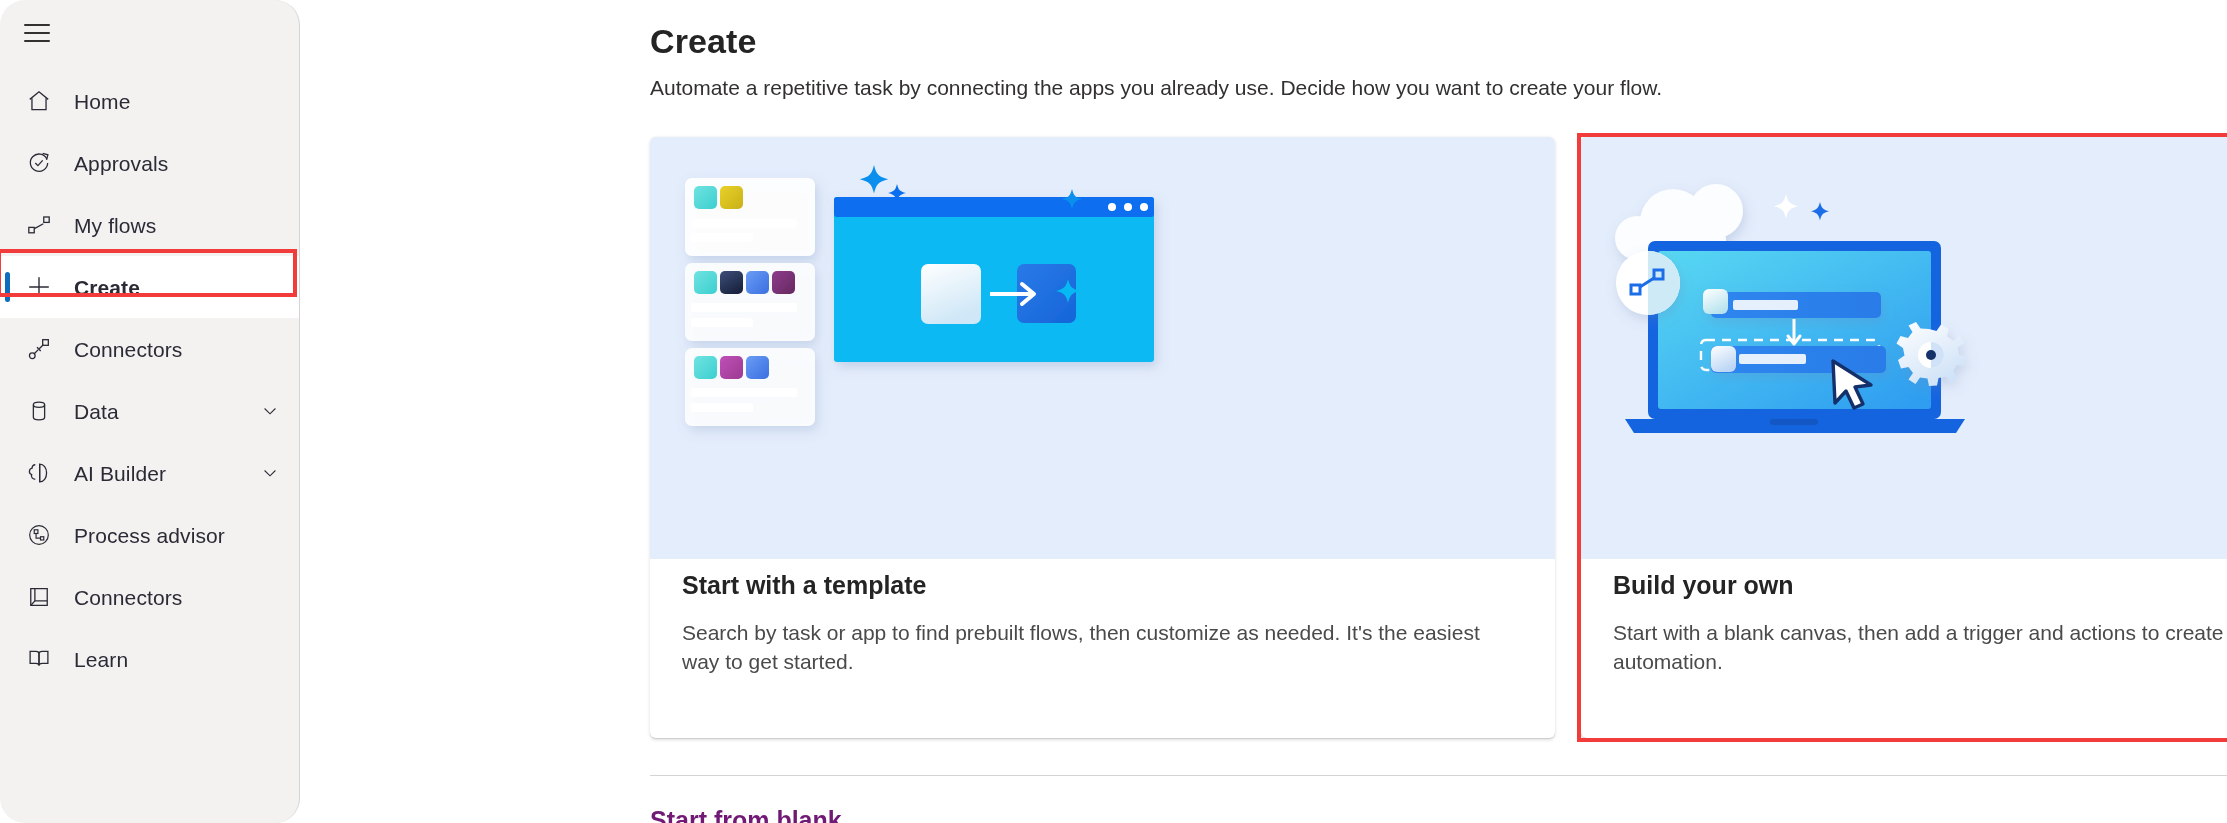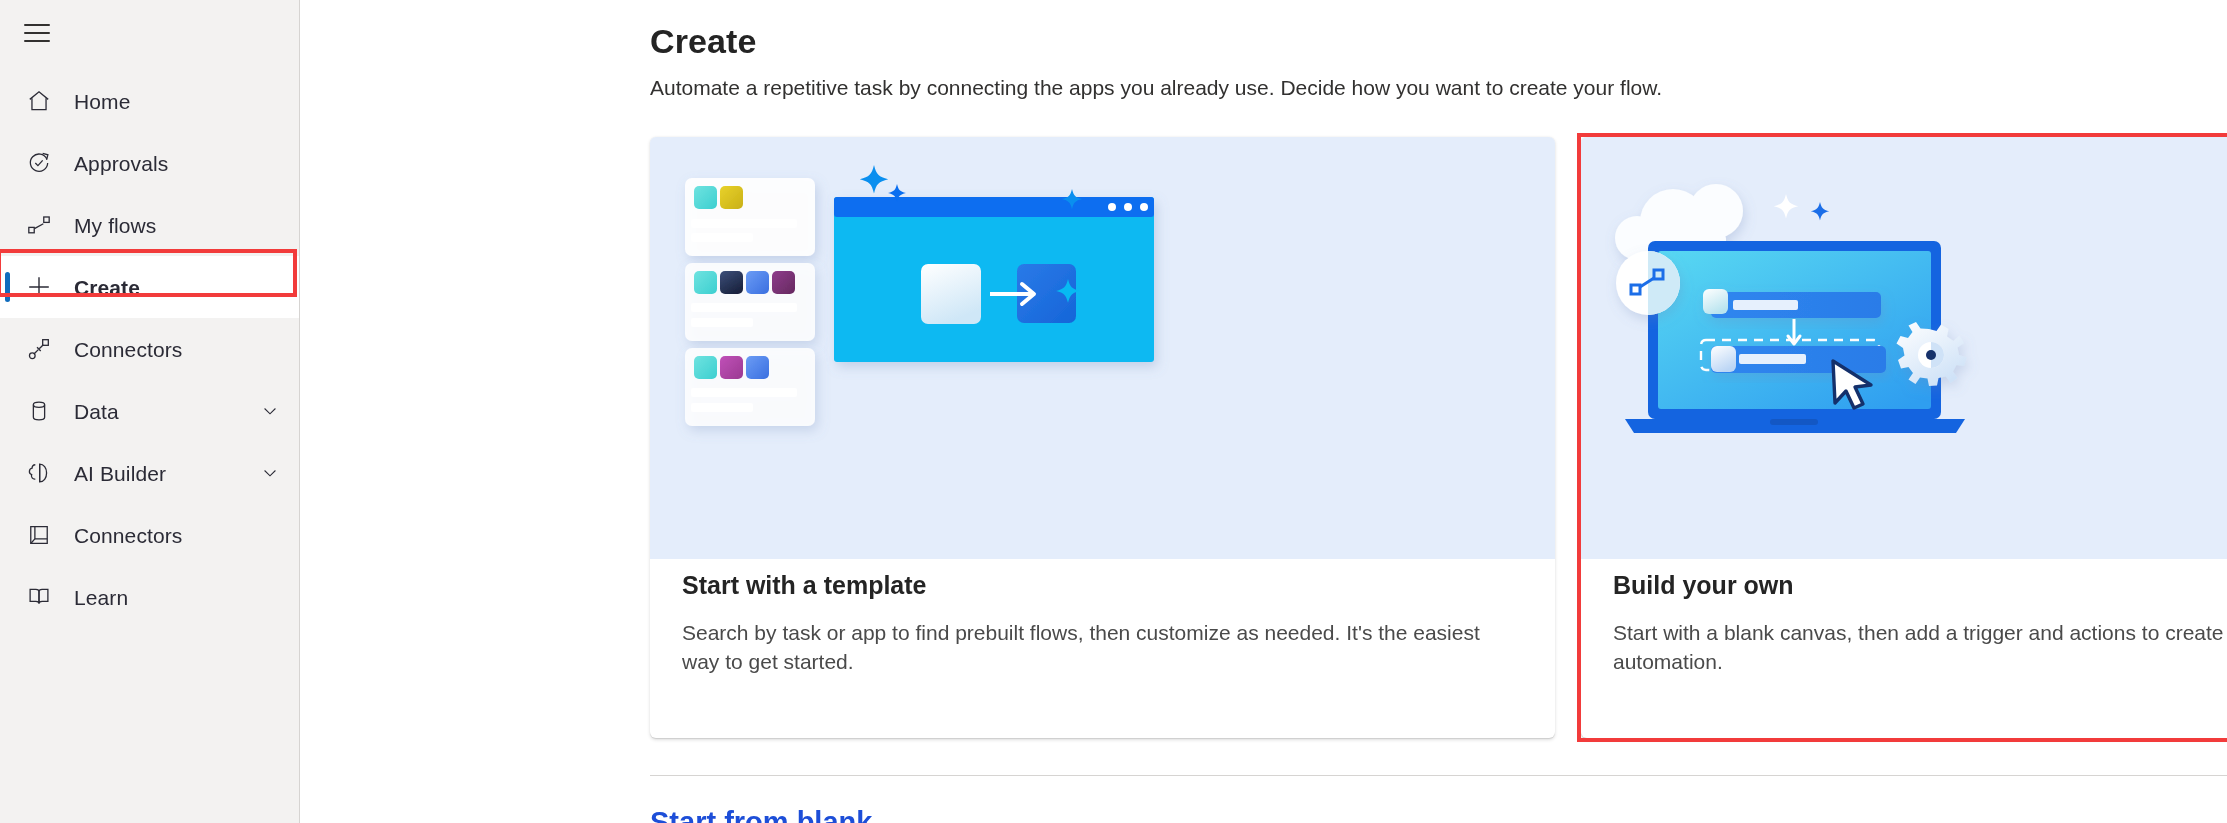"Home" .sidebar { border-radius: none -> 25px }
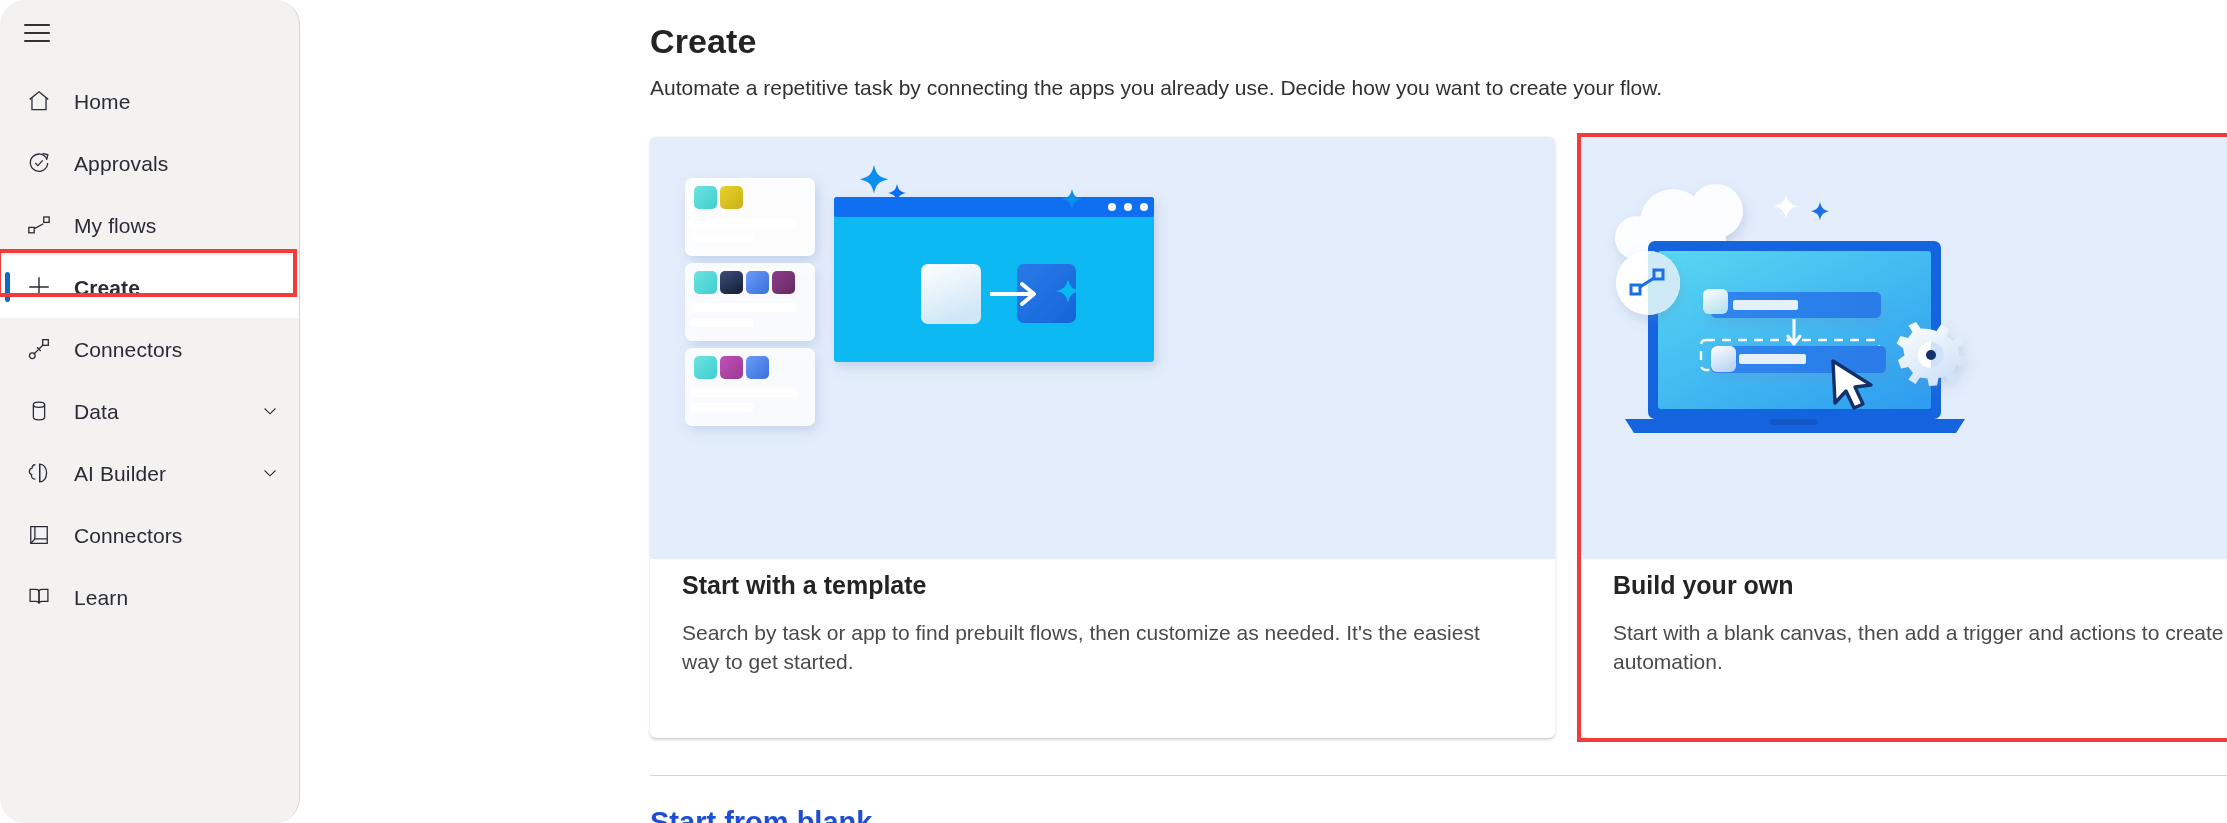"Process advisor" div.nav-item { html: none -> <div> <span> <svg> <circle></circle> <rect></rect> <rect></rect> <path></path> </svg> </span> <span>Process advisor</span> </div> }
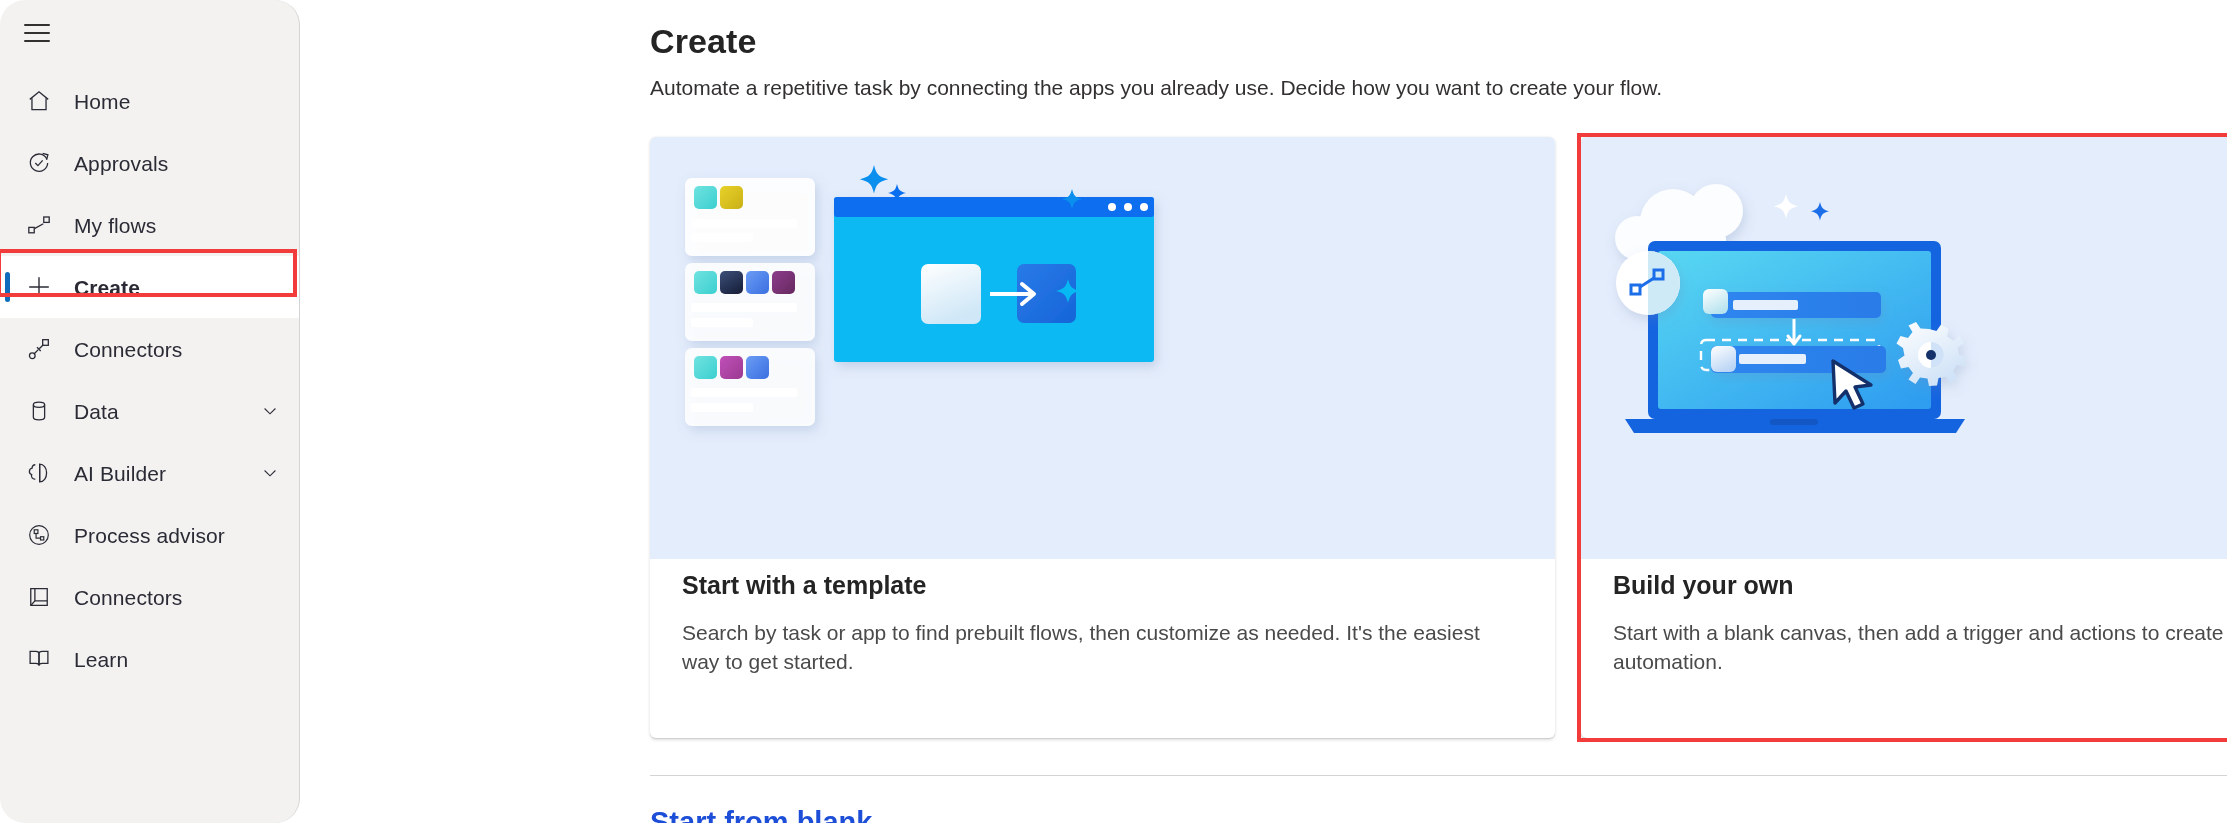"Start from blank" .bottom-peek { color: #1d4ed8 -> #701a75; font-size: 29px -> 25px }
